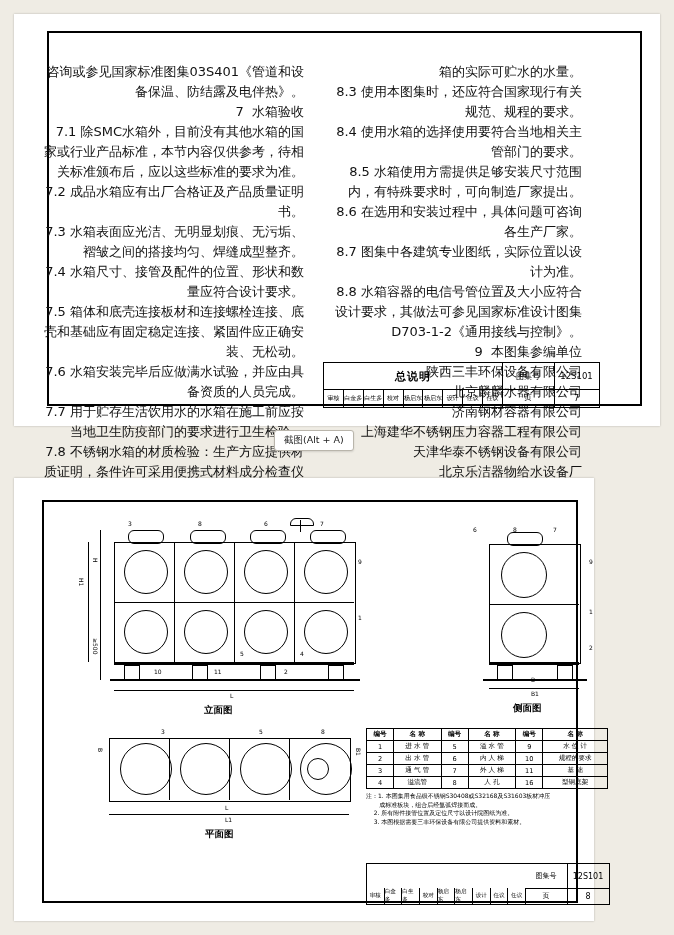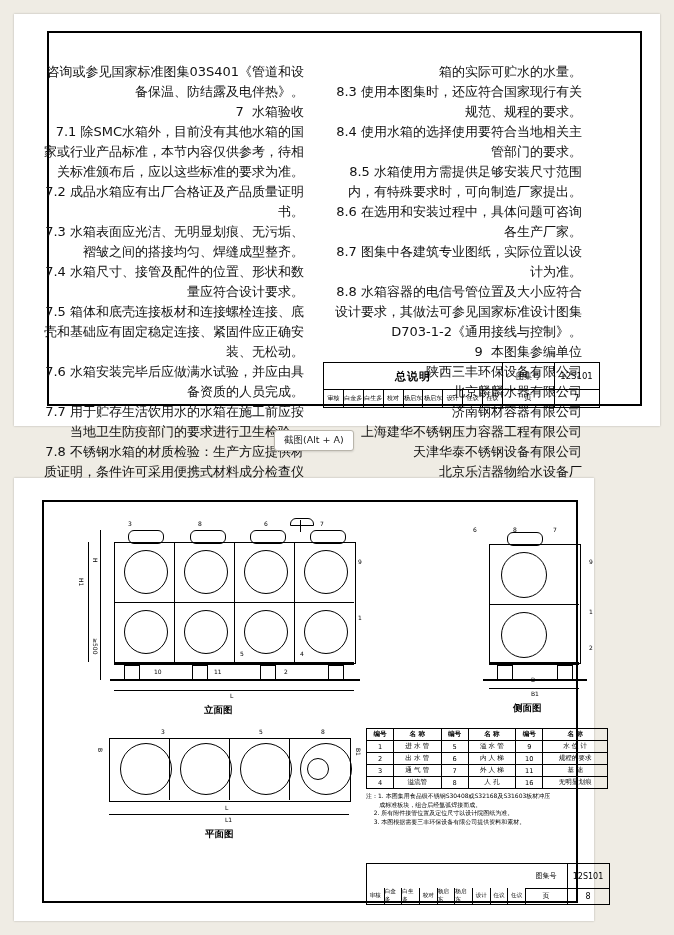"无明显划痕" td { text: 无明显划痕 -> 型钢底架 }
